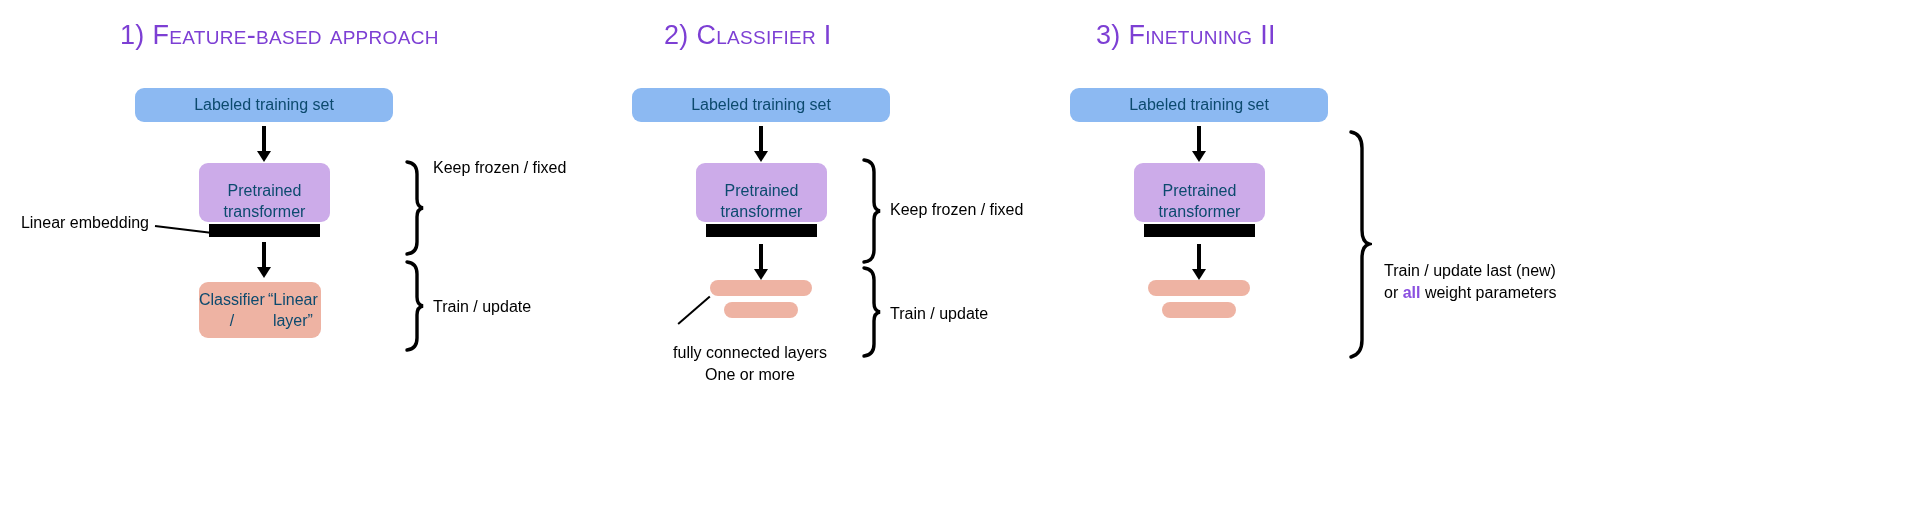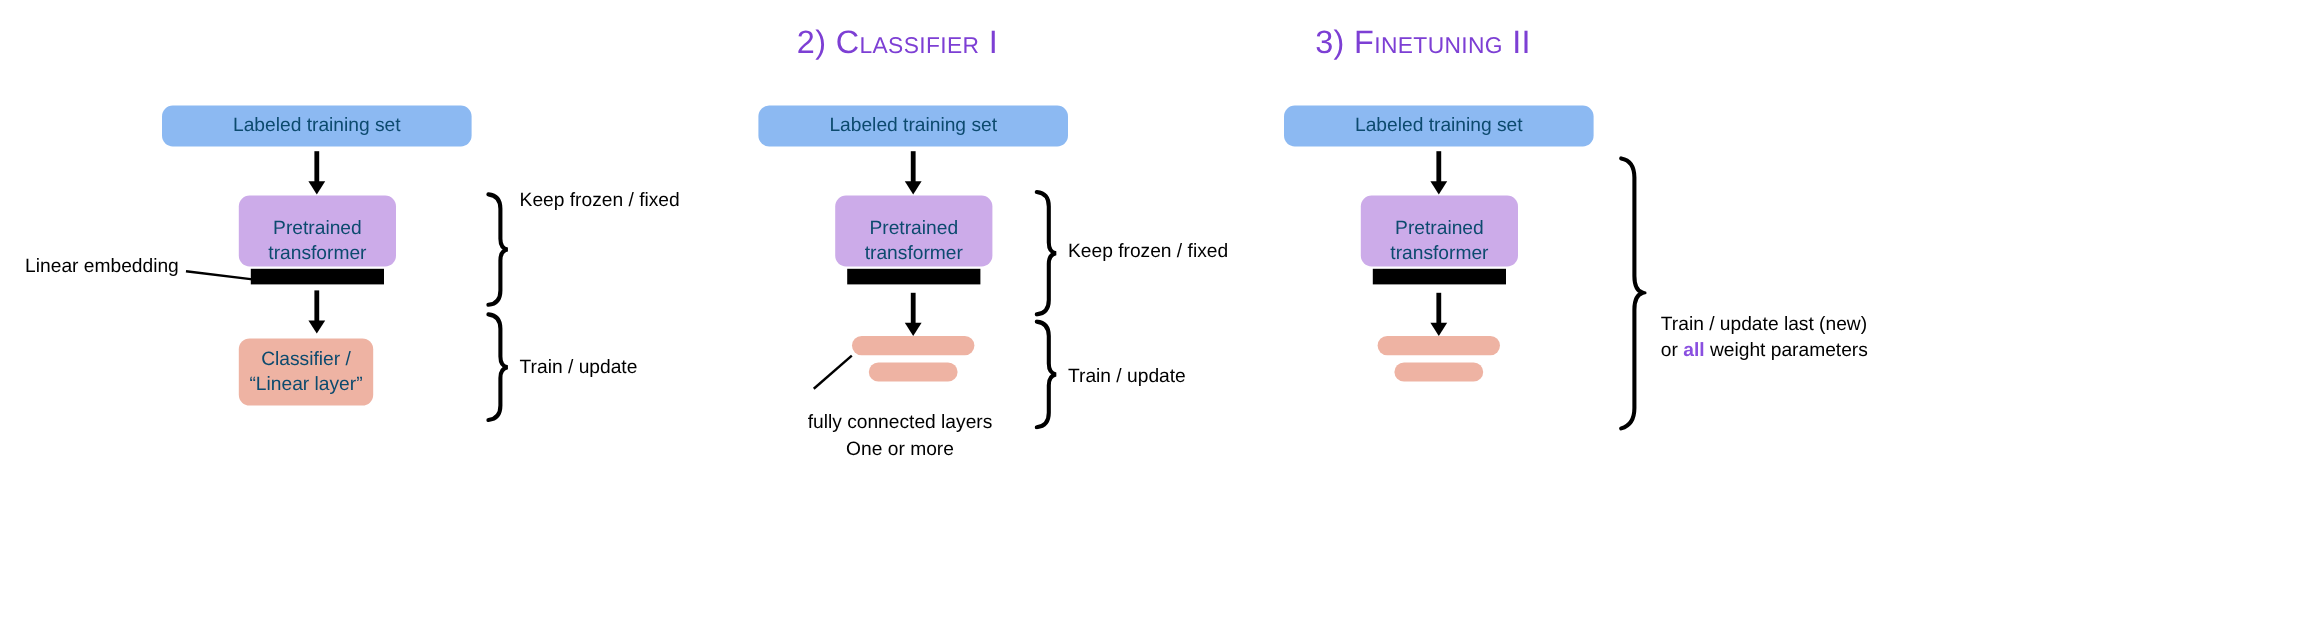"1) Feature-based approach" div.title { html: none -> <div> <span>1)</span> <span>Feature-based approach</span> </div> }
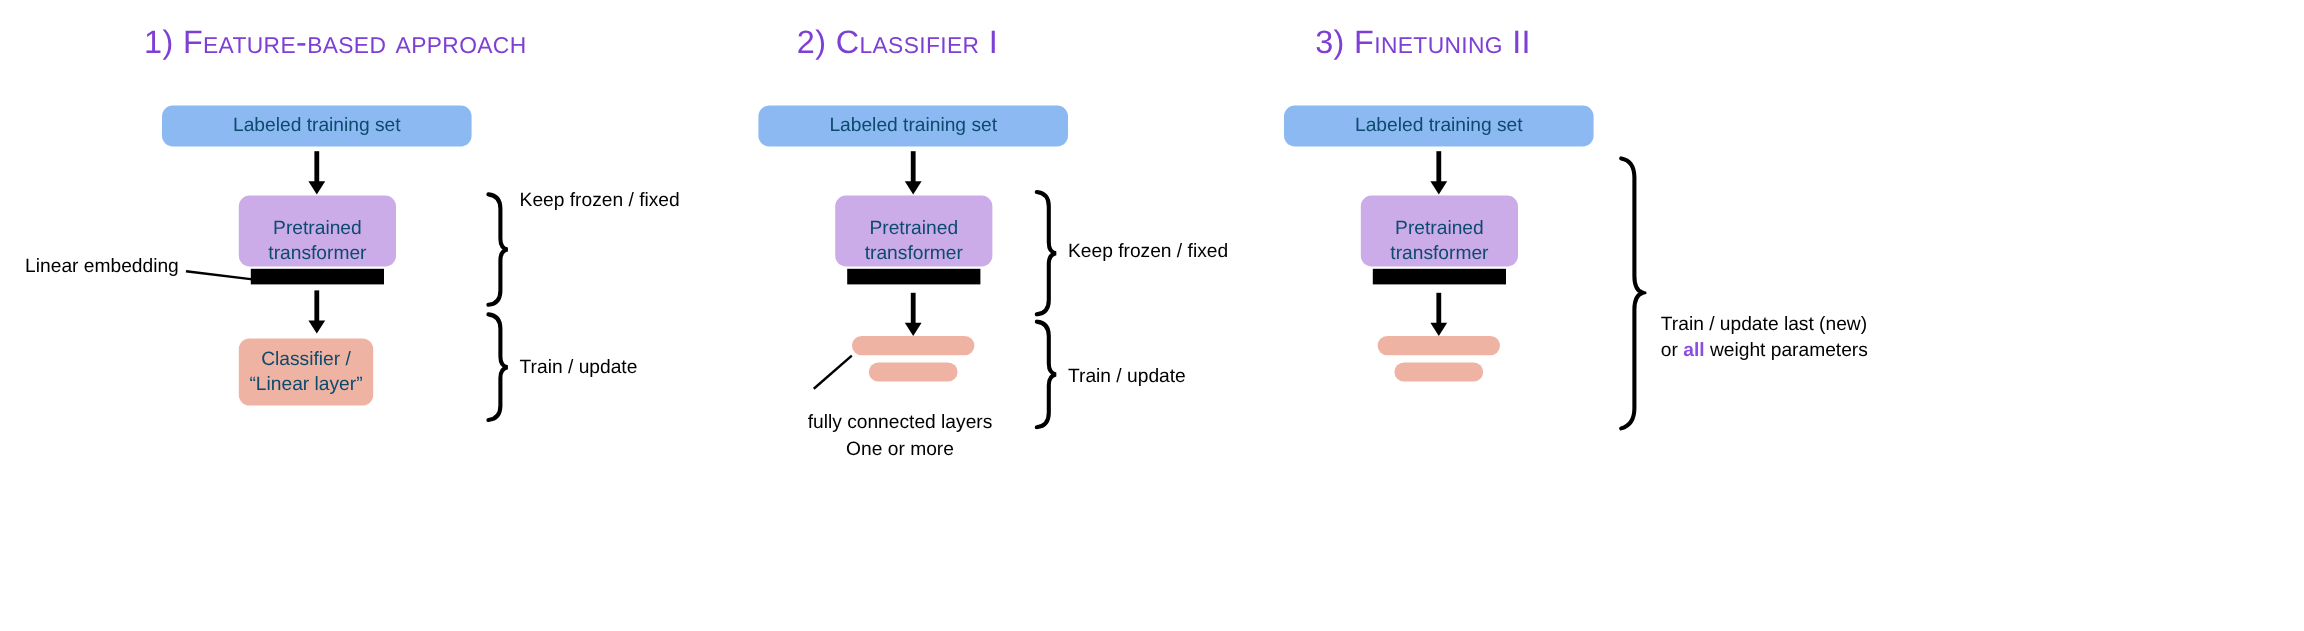"Classifier /" div.box { flex-direction: column -> none; width: 112px -> 122px }
